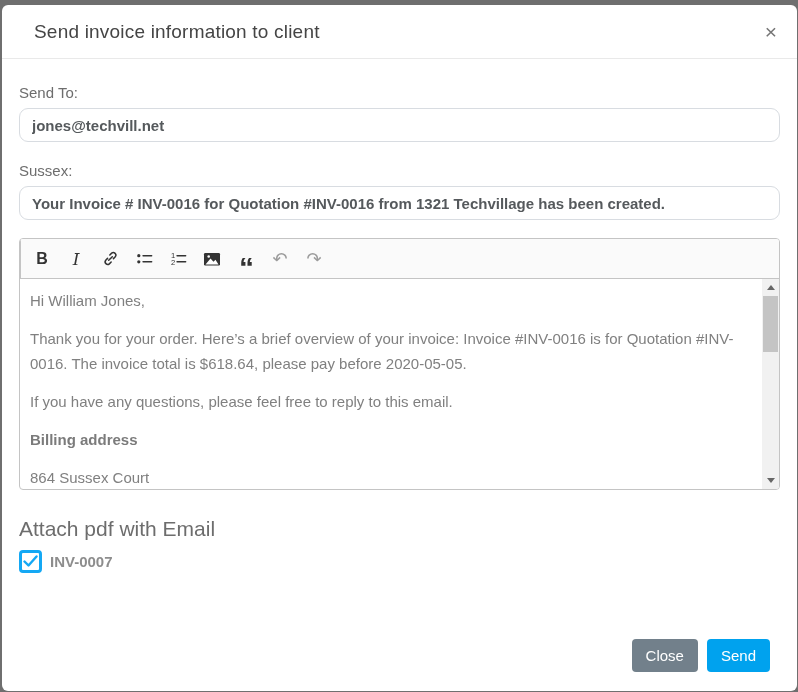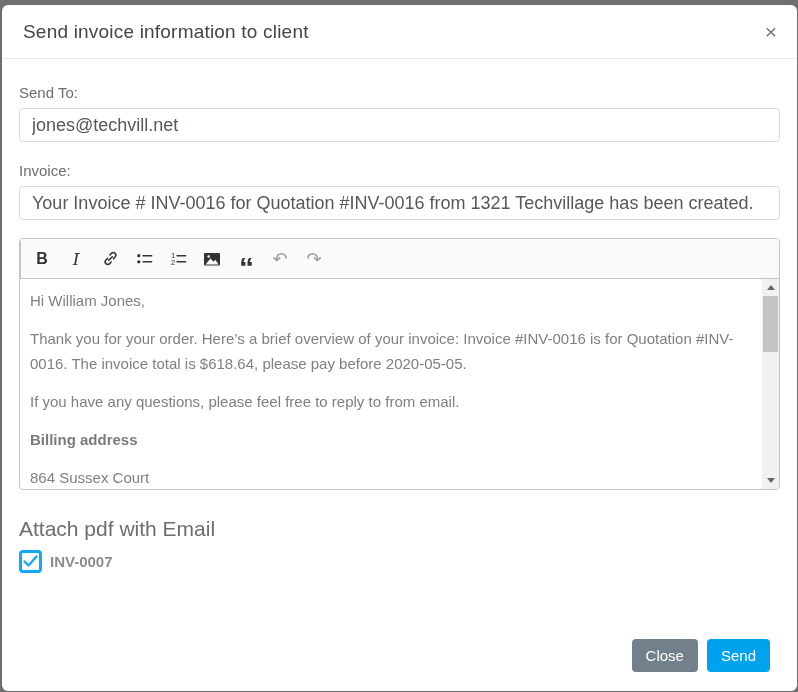"Send invoice information to client" .modal-title { margin: 4px -> 15px }
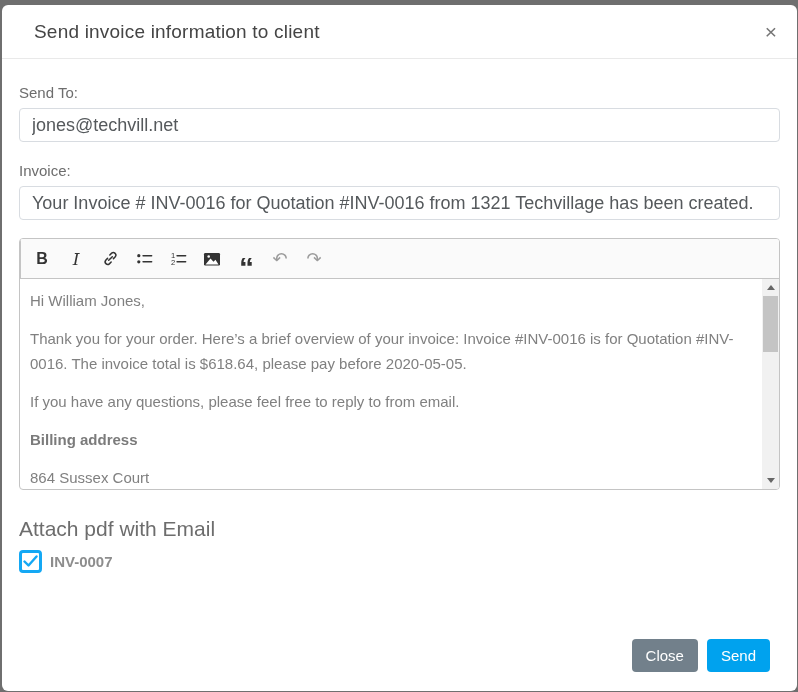"jones@techvill.net" .text-input { border-radius: 4px -> 9px; font-size: 18px -> 15px; font-weight: none -> bold }
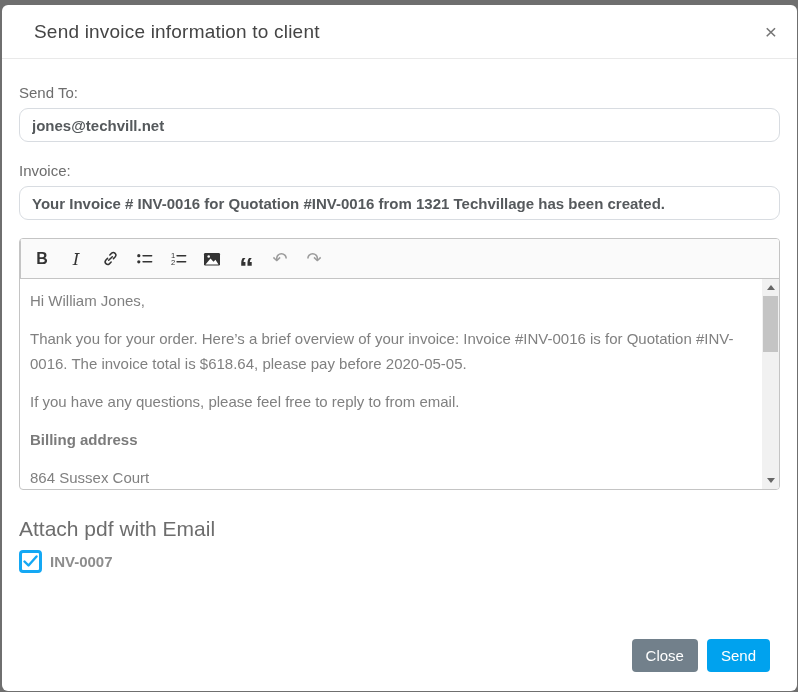"Invoice:" label.field-label { text: Invoice -> Sussex }
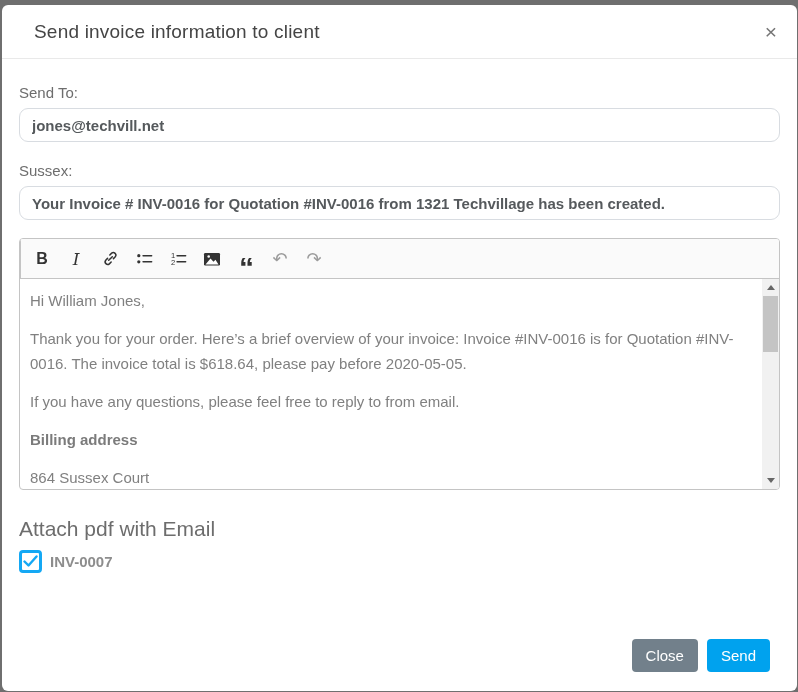"If you have any questions," p { text: from -> this }
